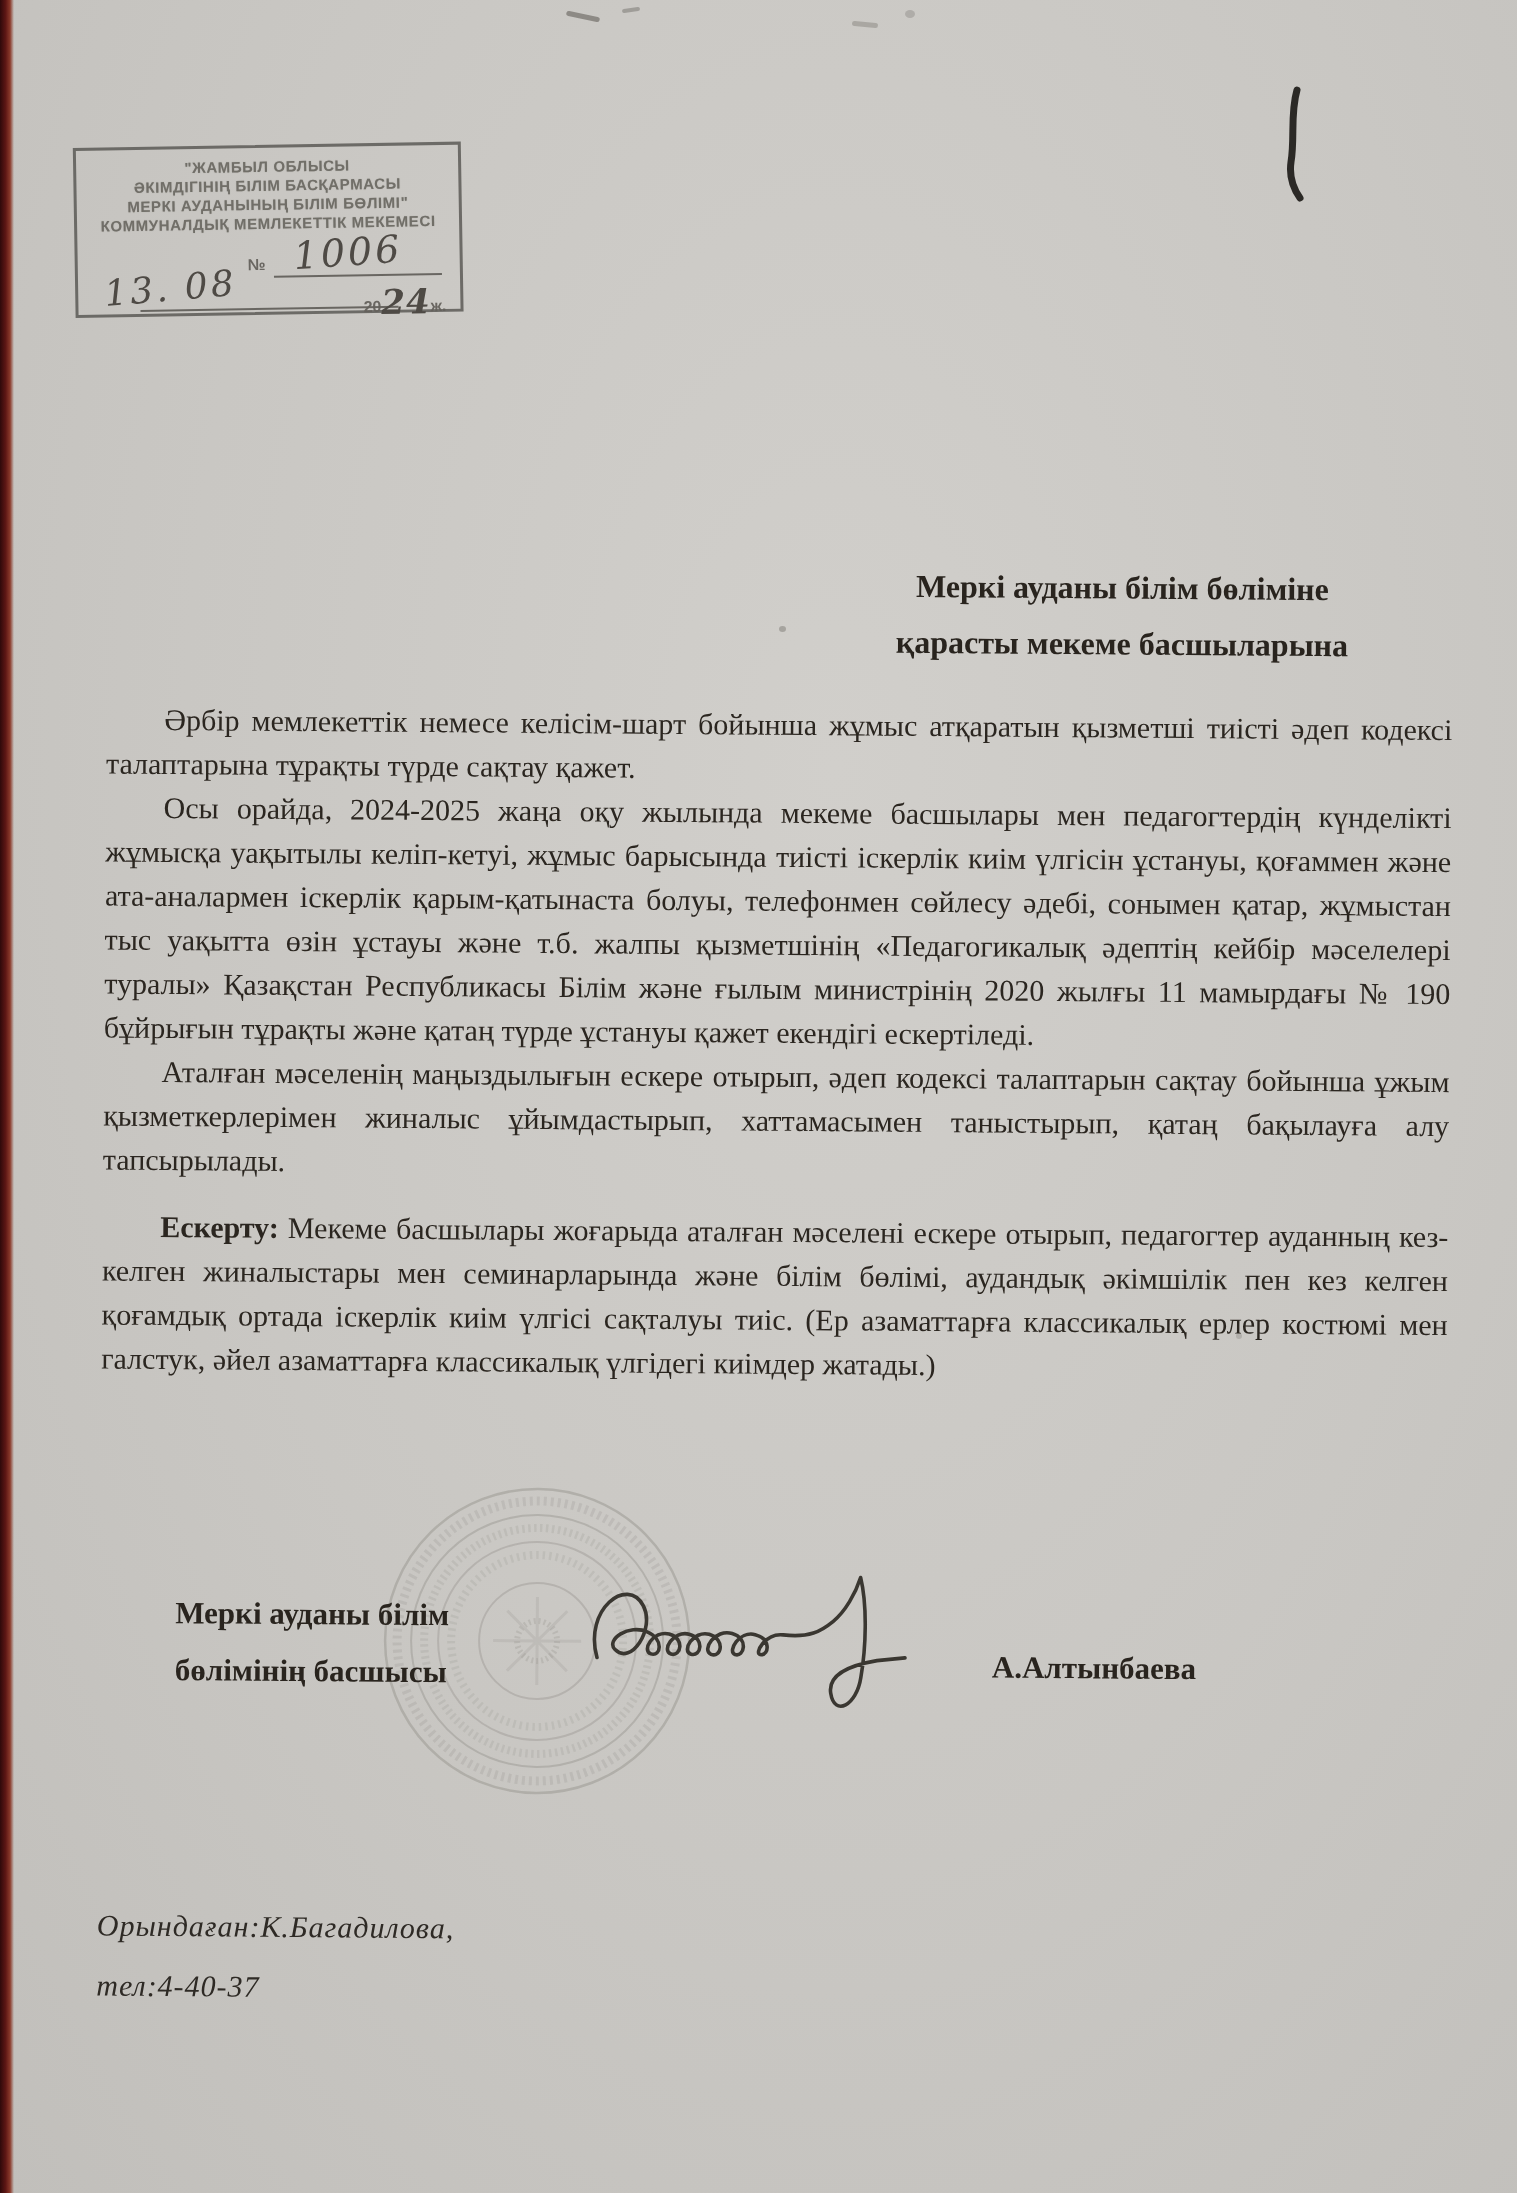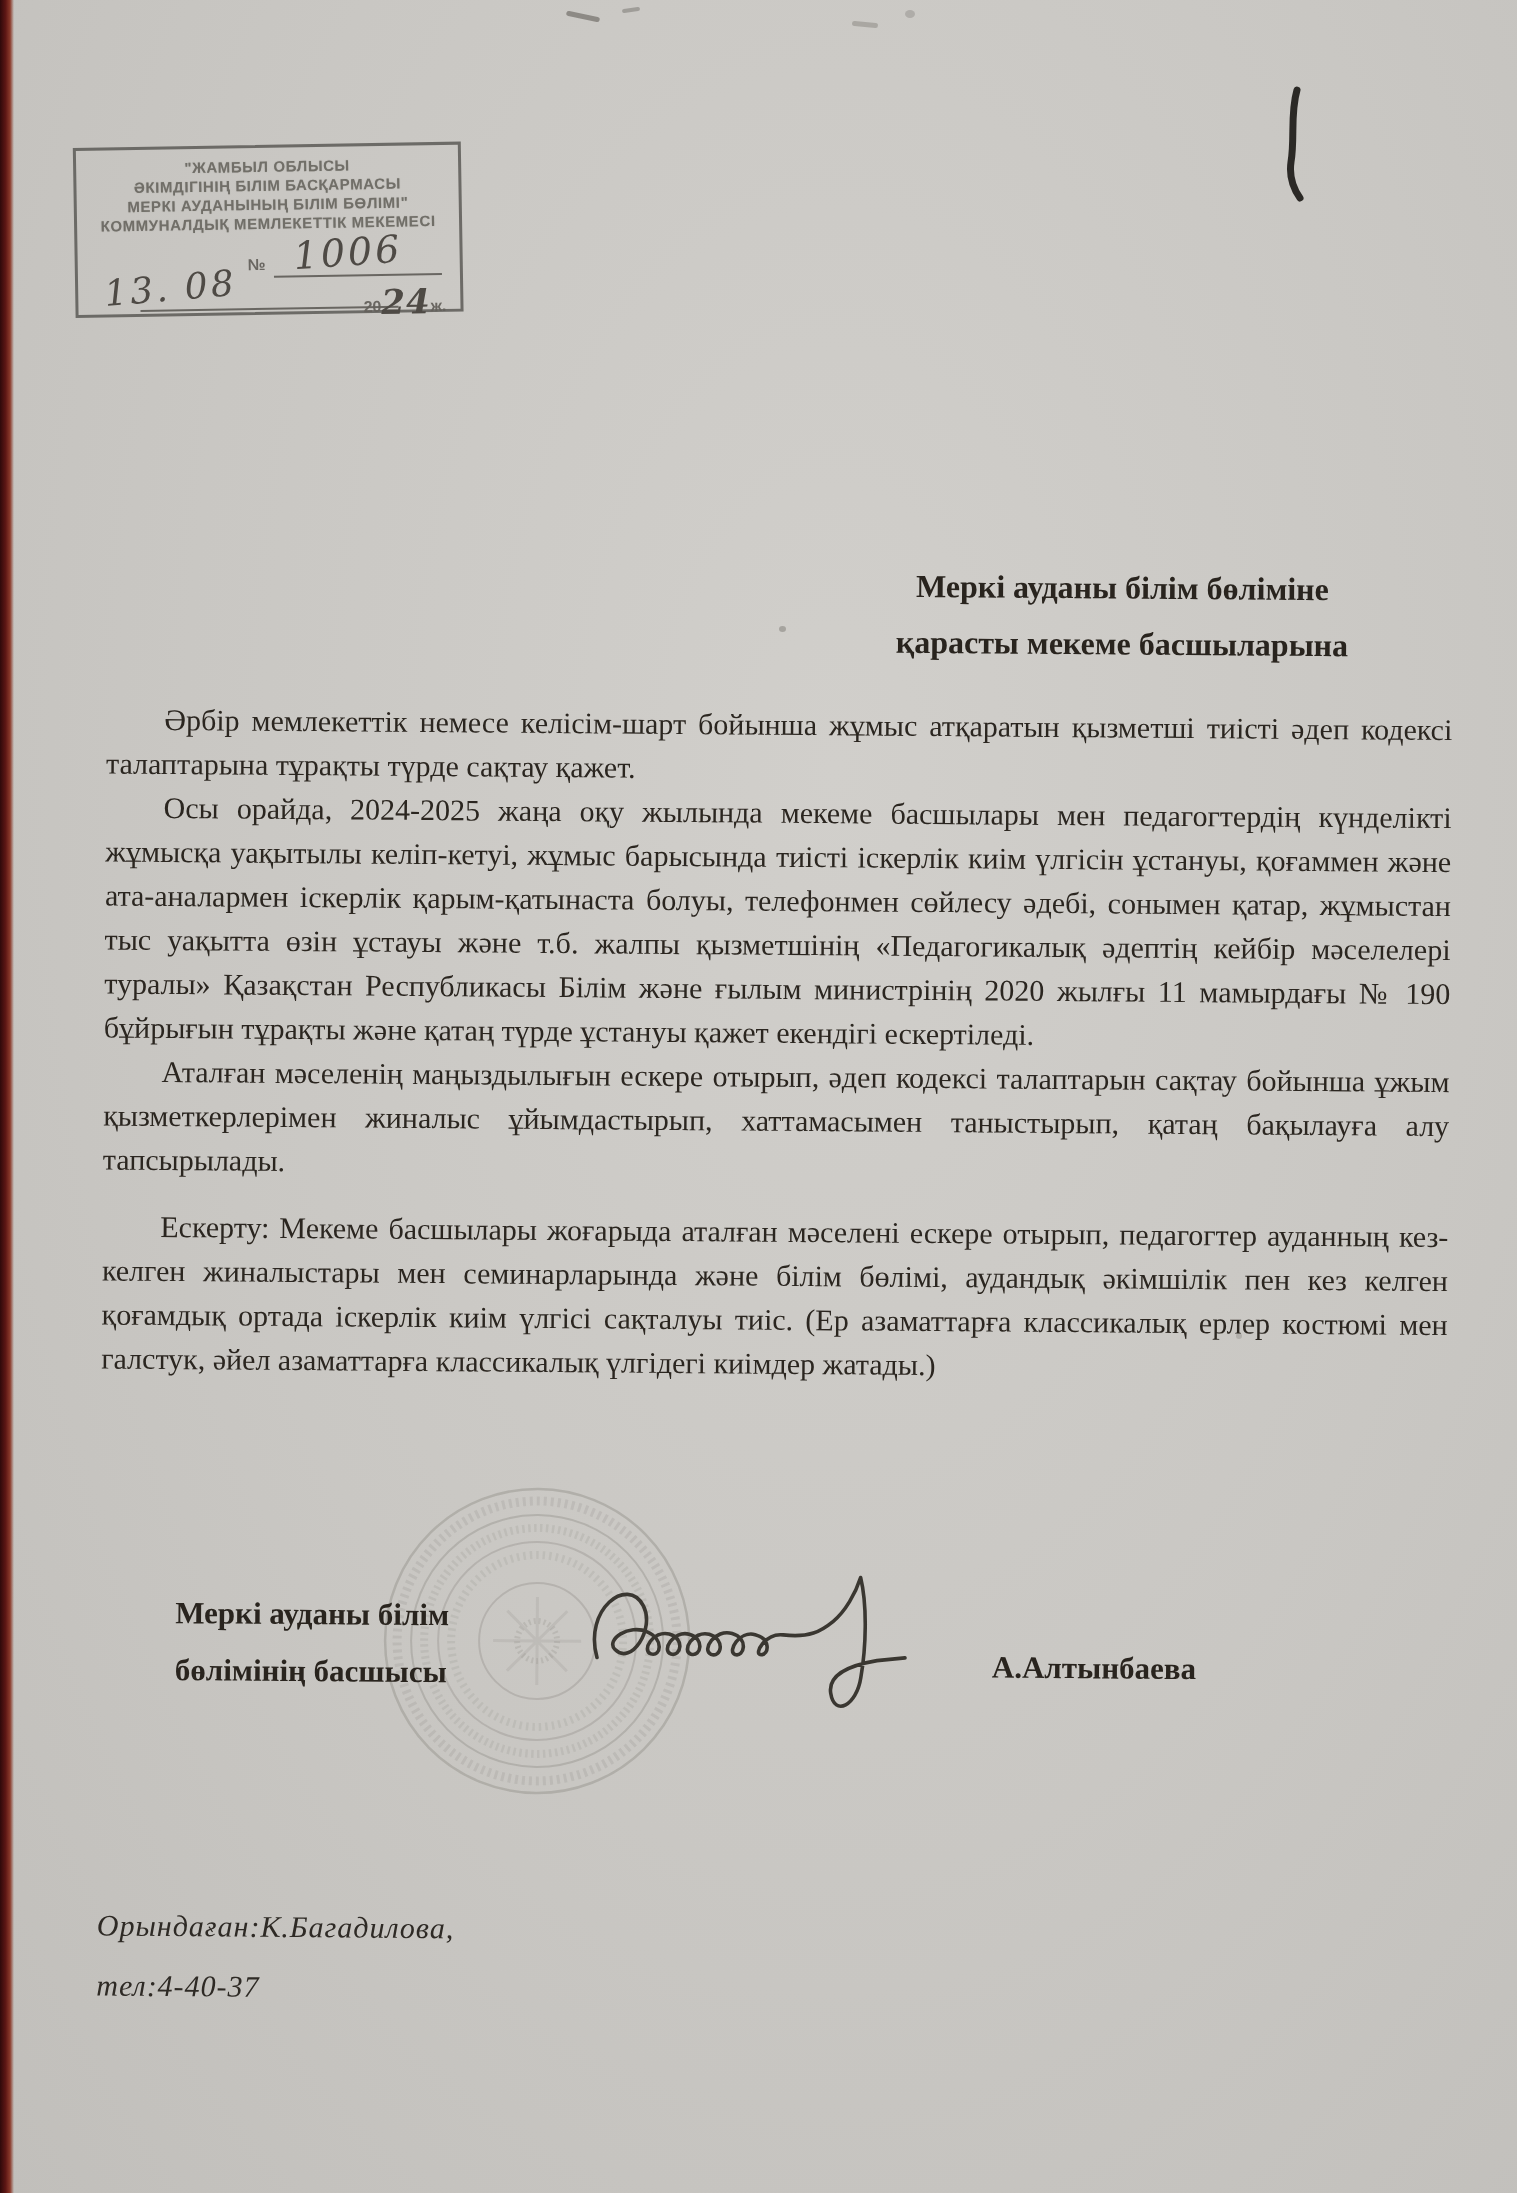"Ескерту:" .body-text b { font-weight: normal -> bold }
